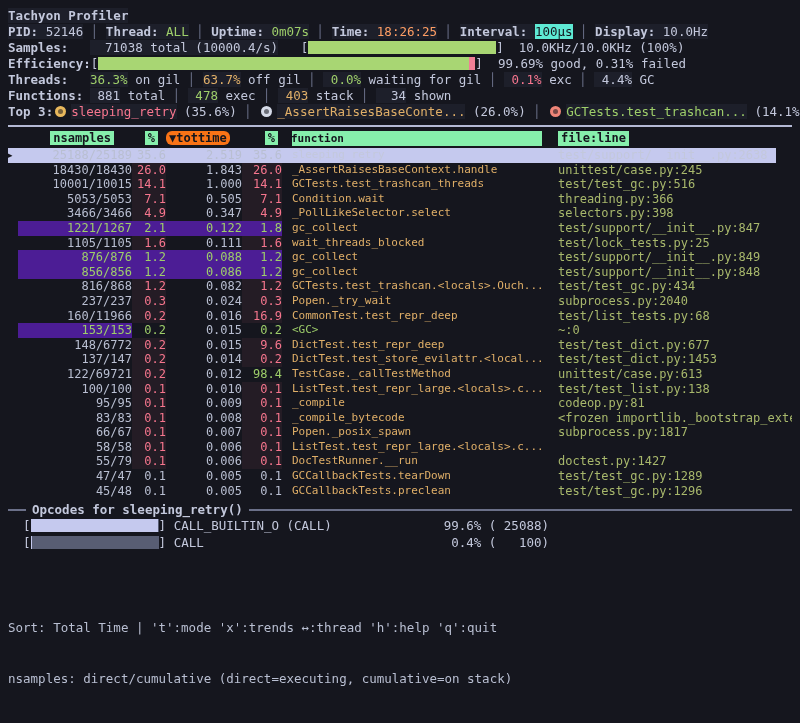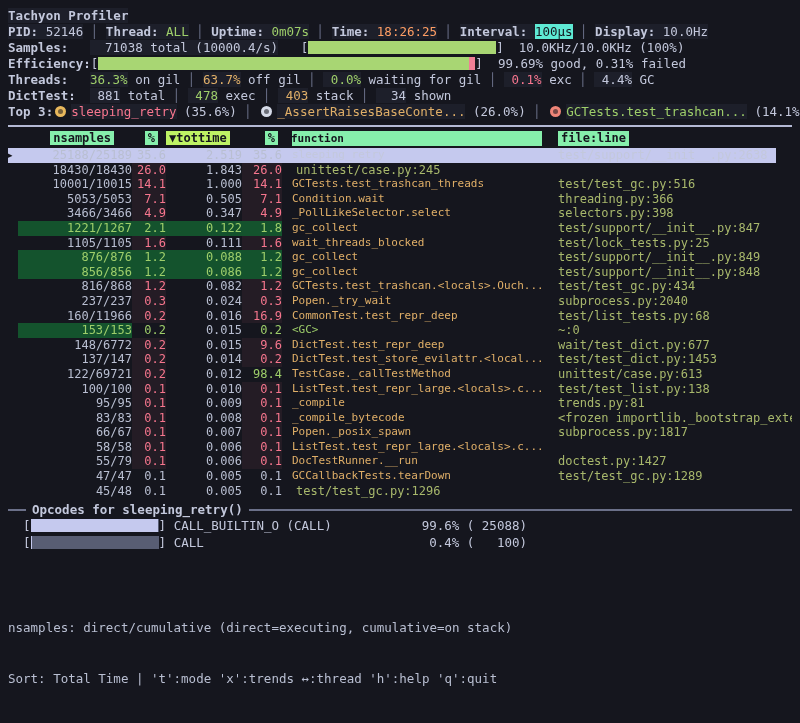"DictTest:" b.lblcol { text: DictTest -> Functions }
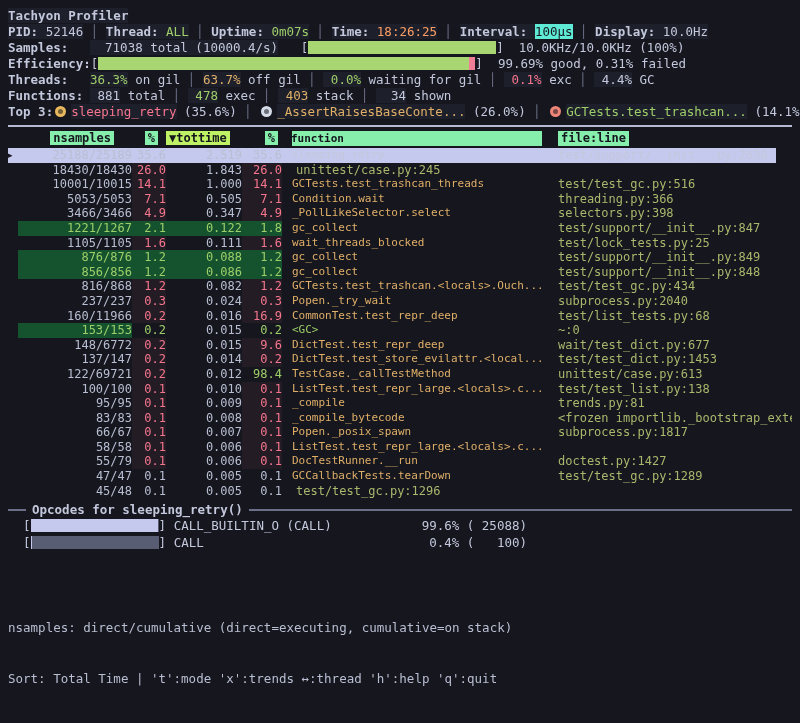"▼tottime" .hsort { background: #bef264 -> #f97316; border-radius: none -> 6px }
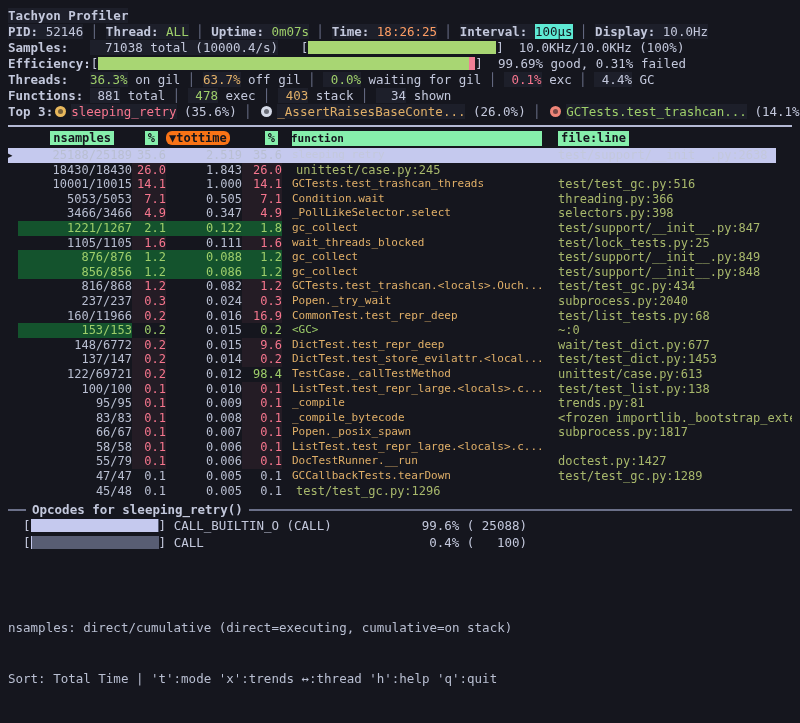"_AssertRaisesBaseContext.handle" div.c5 { html: none -> <div>_AssertRaisesBaseContext.handle</div> }
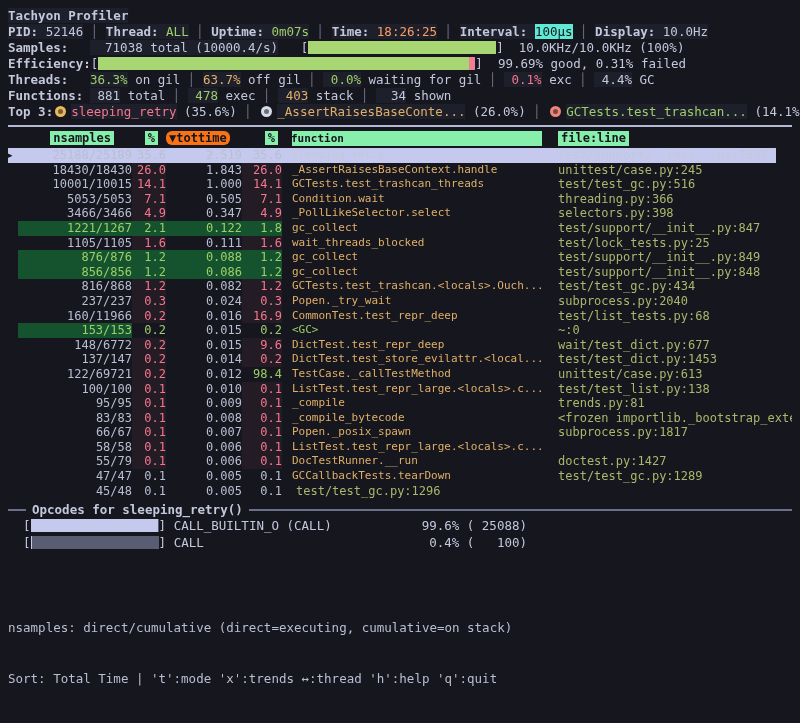"1221/1267" .hlc { background: #14532d -> #4c1d95 }
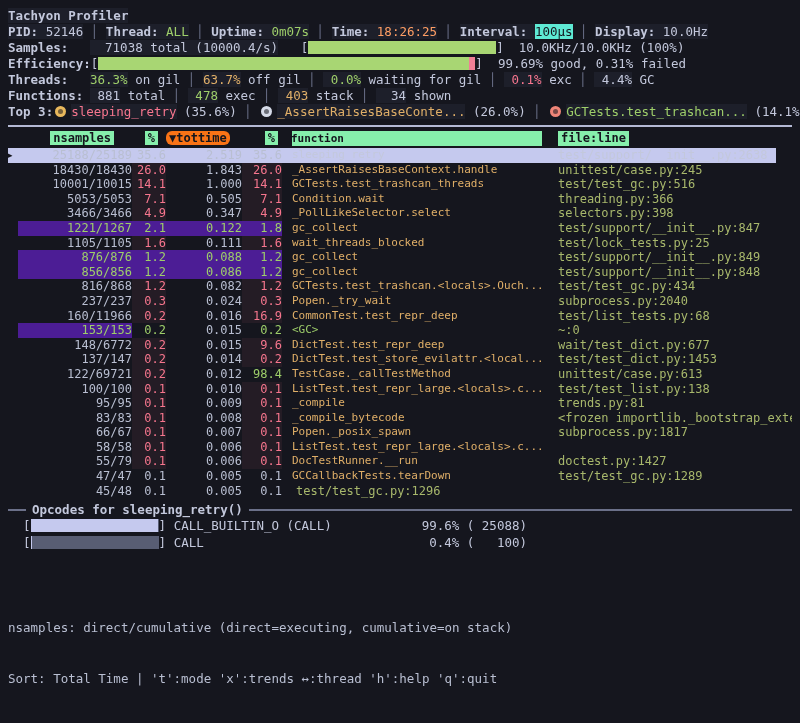"wait/test_dict.py:677" div.c7 { text: wait/test -> test/test }
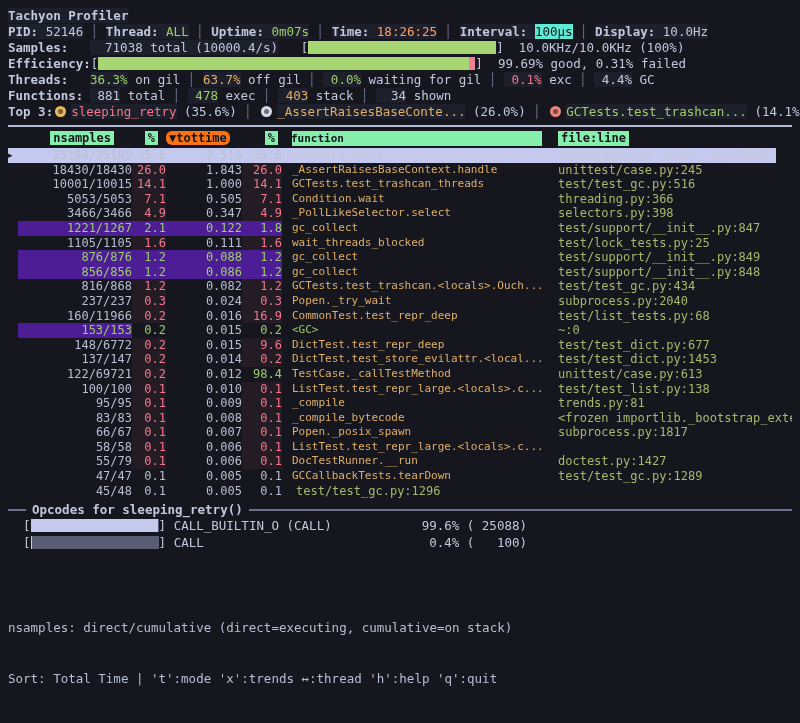"trends.py:81" div.c7 { text: trends.py:81 -> codeop.py:81 }
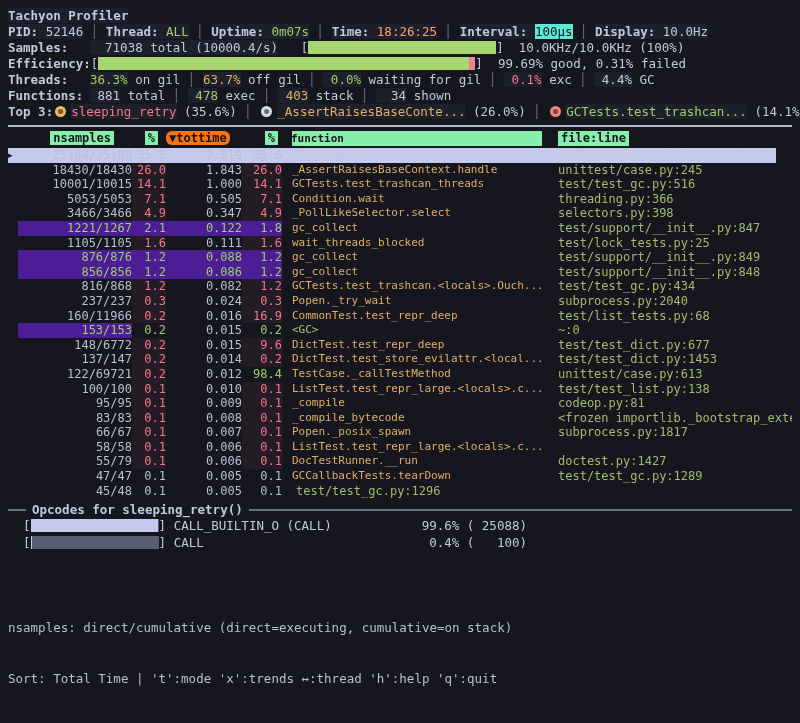"GCCallbackTests.preclean" div.c5 { html: none -> <div>GCCallbackTests.preclean</div> }
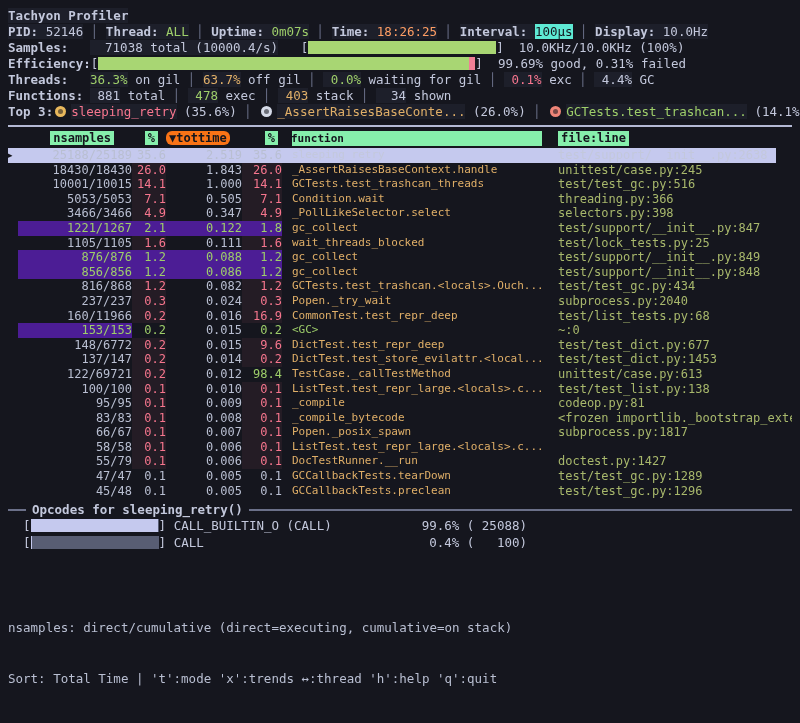"99.6% ( 25088)" .op-stat { margin-left: none -> 22px }
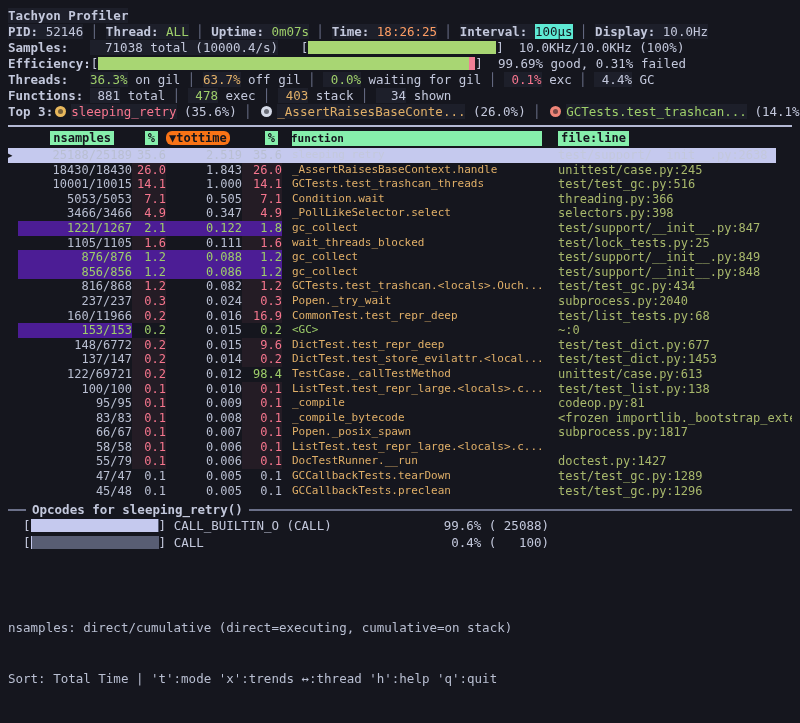"nsamples: direct/cumulative" div { order: before "Sort: Total Time | 't':mode" -> after "Sort: Total Time | 't':mode" }
